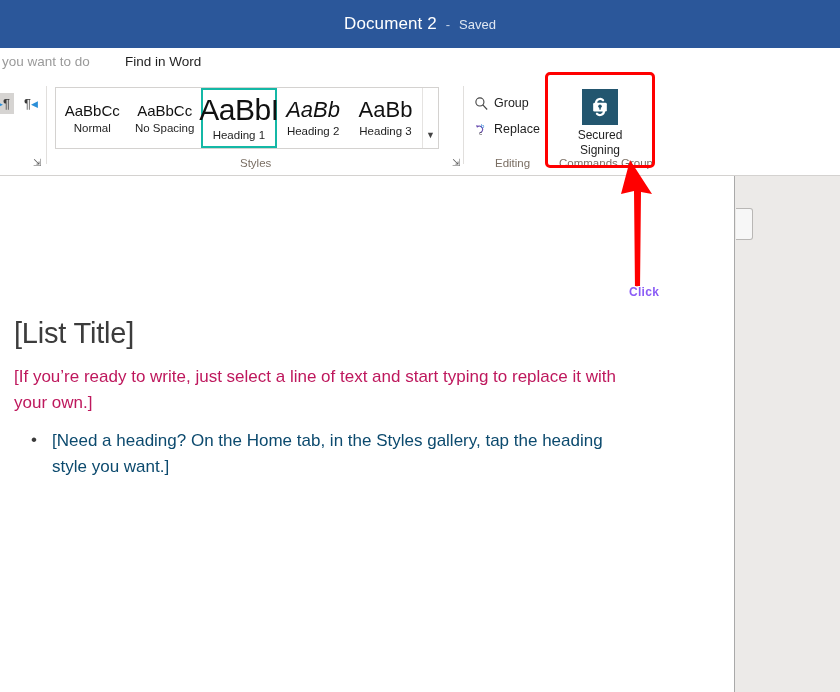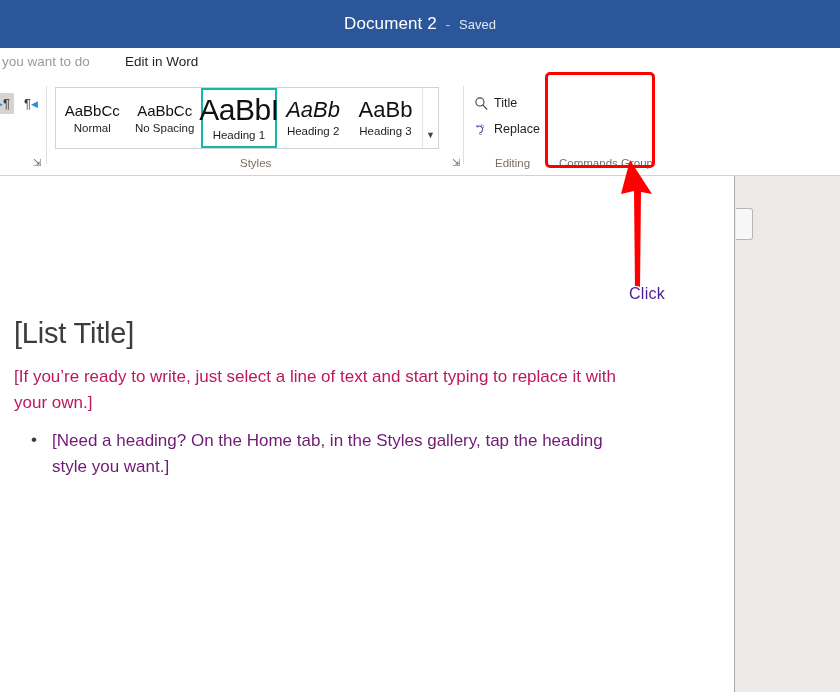"Edit in Word" span.edit-in-word { text: Edit -> Find }
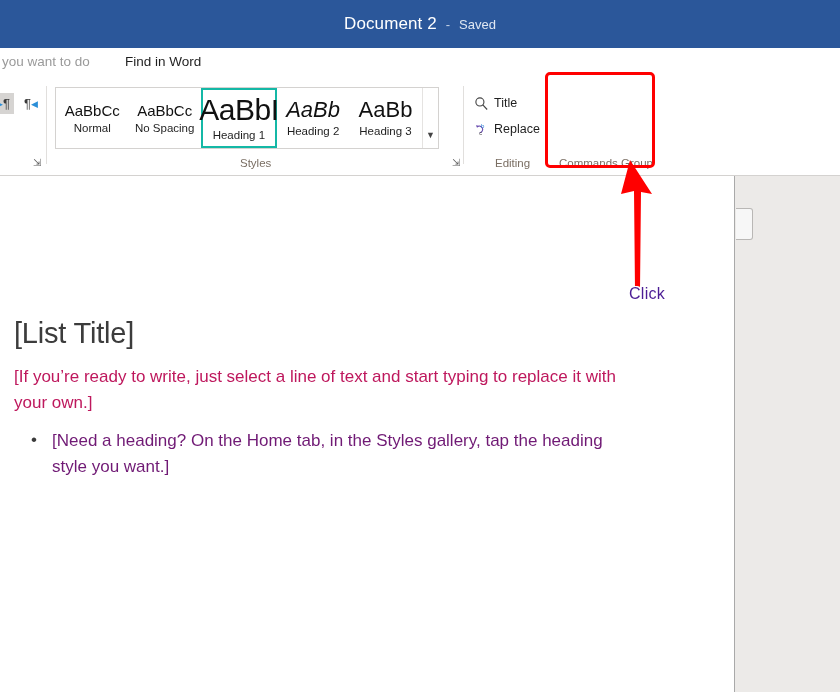"Title" span { text: Title -> Group }
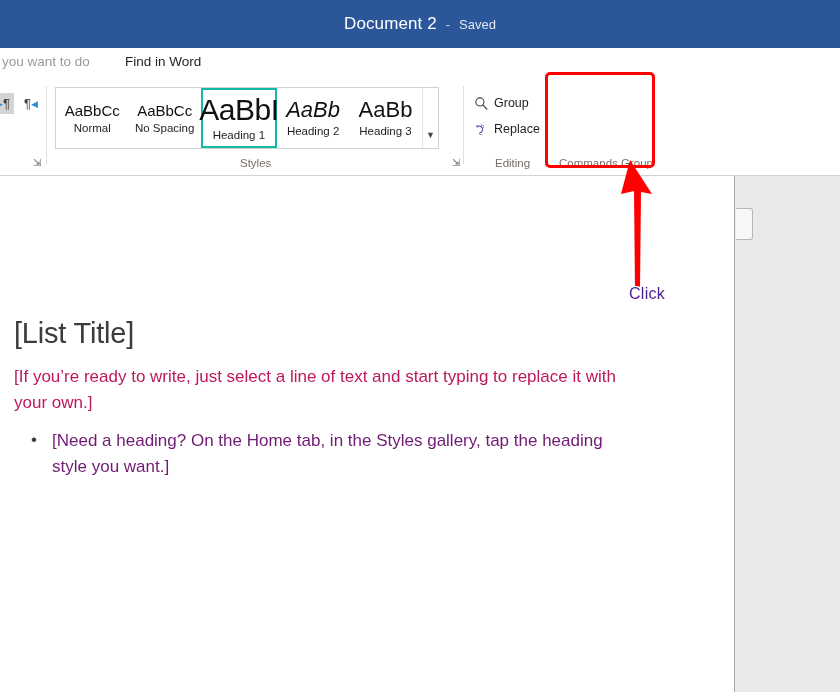"Secured" div.cmd-group { html: none -> <div> <div> <svg> <path></path> <path></path> <rect></rect> <circle></circle> <rect></rect> </svg> </div> <div> <span>Secured</span><br> <span>Signing</span> </div> </div> }
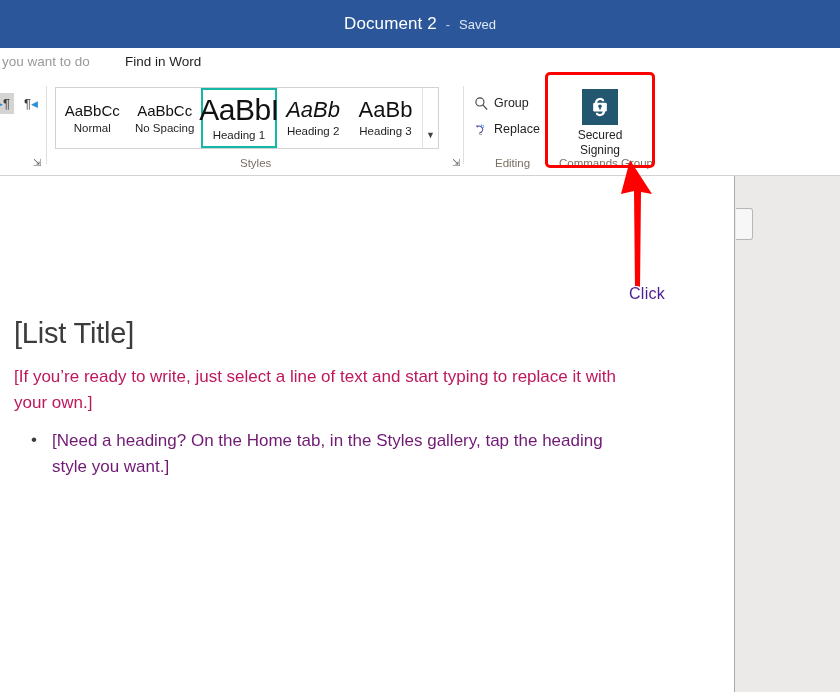"Click" .click-label { color: #4c1d95 -> #8b5cf6; font-size: 16px -> 12px; font-weight: normal -> bold }
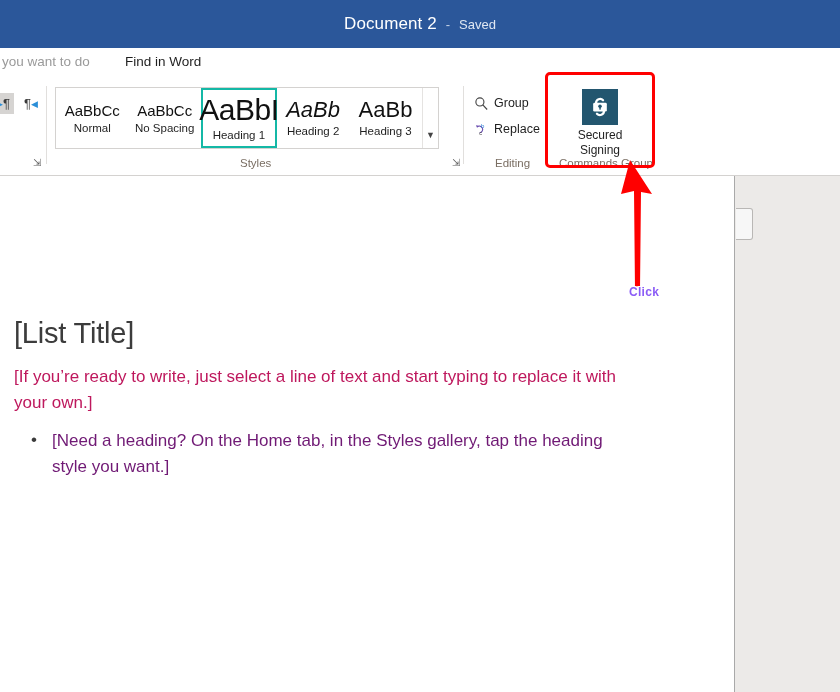"[Need a heading? On the" .bullet-li { color: #701a75 -> #0c4a6e }
